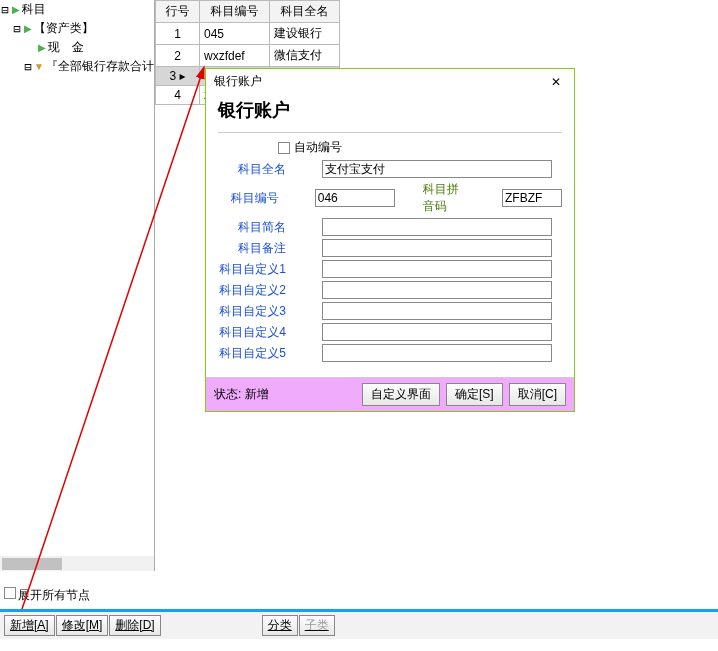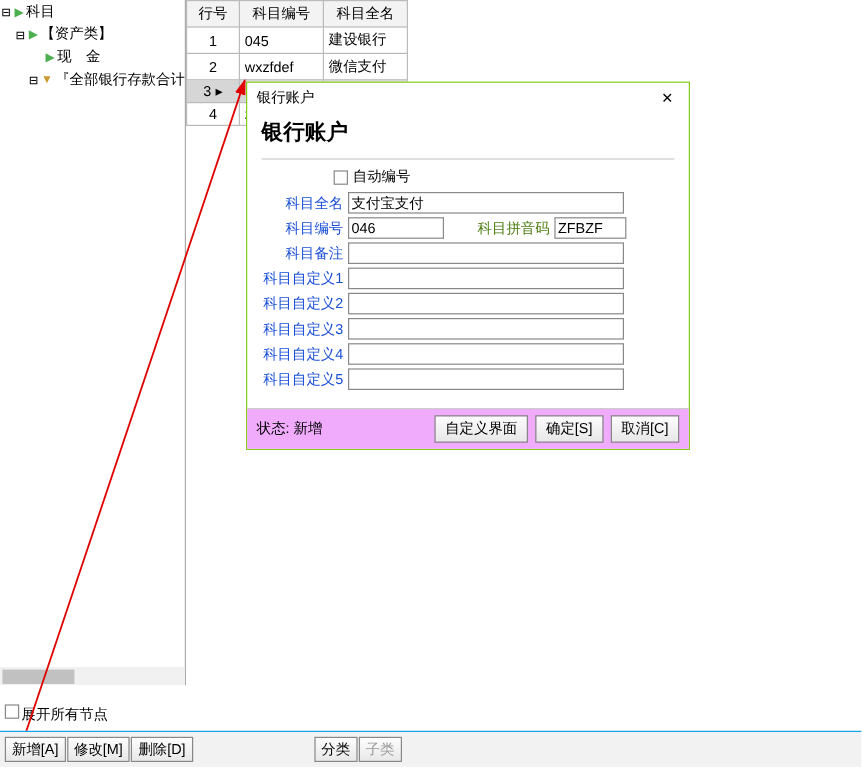"支付宝支付" .form-input { margin-left: none -> 32px }
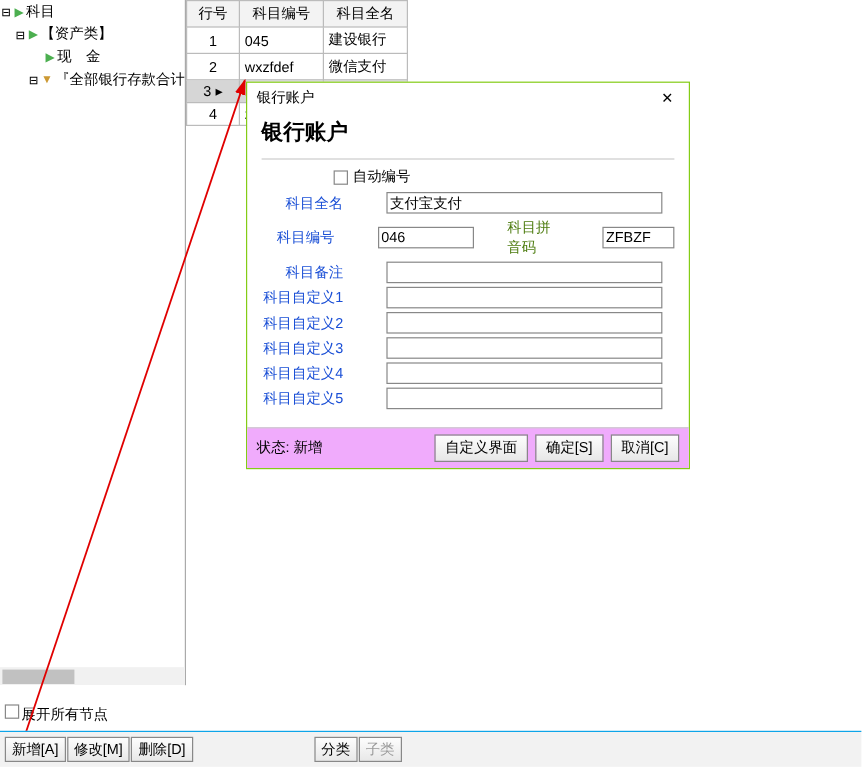"科目简名" div.form-row { html: none -> <div> <span>科目简名</span> <input> </div> }
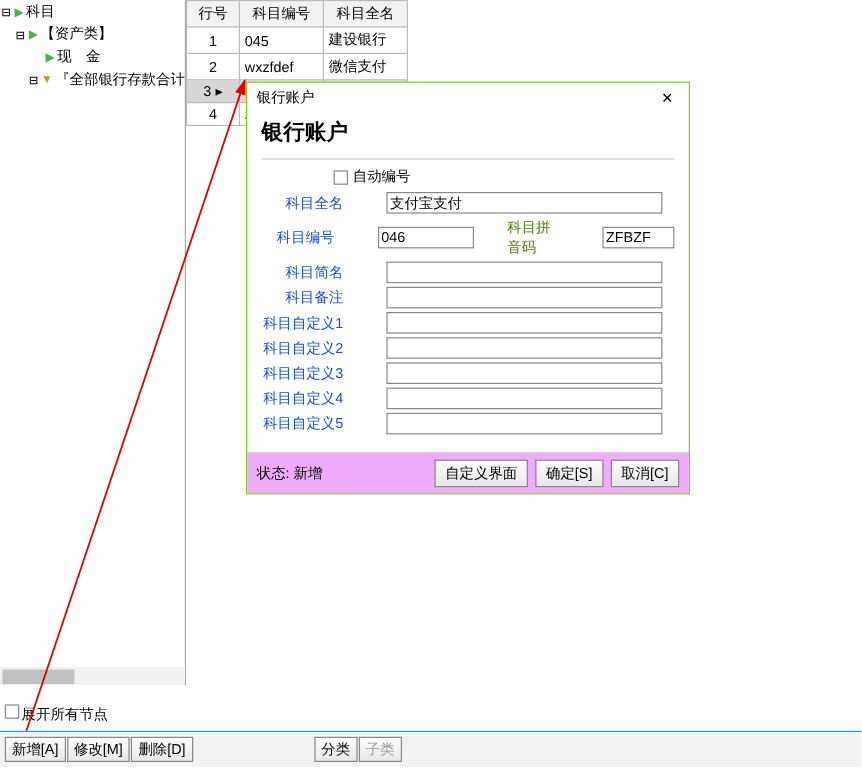"新增[A]" .toolbar { border-top: 1px solid #0ea5e9 -> 3px solid #0ea5e9; text-decoration: none -> underline }
